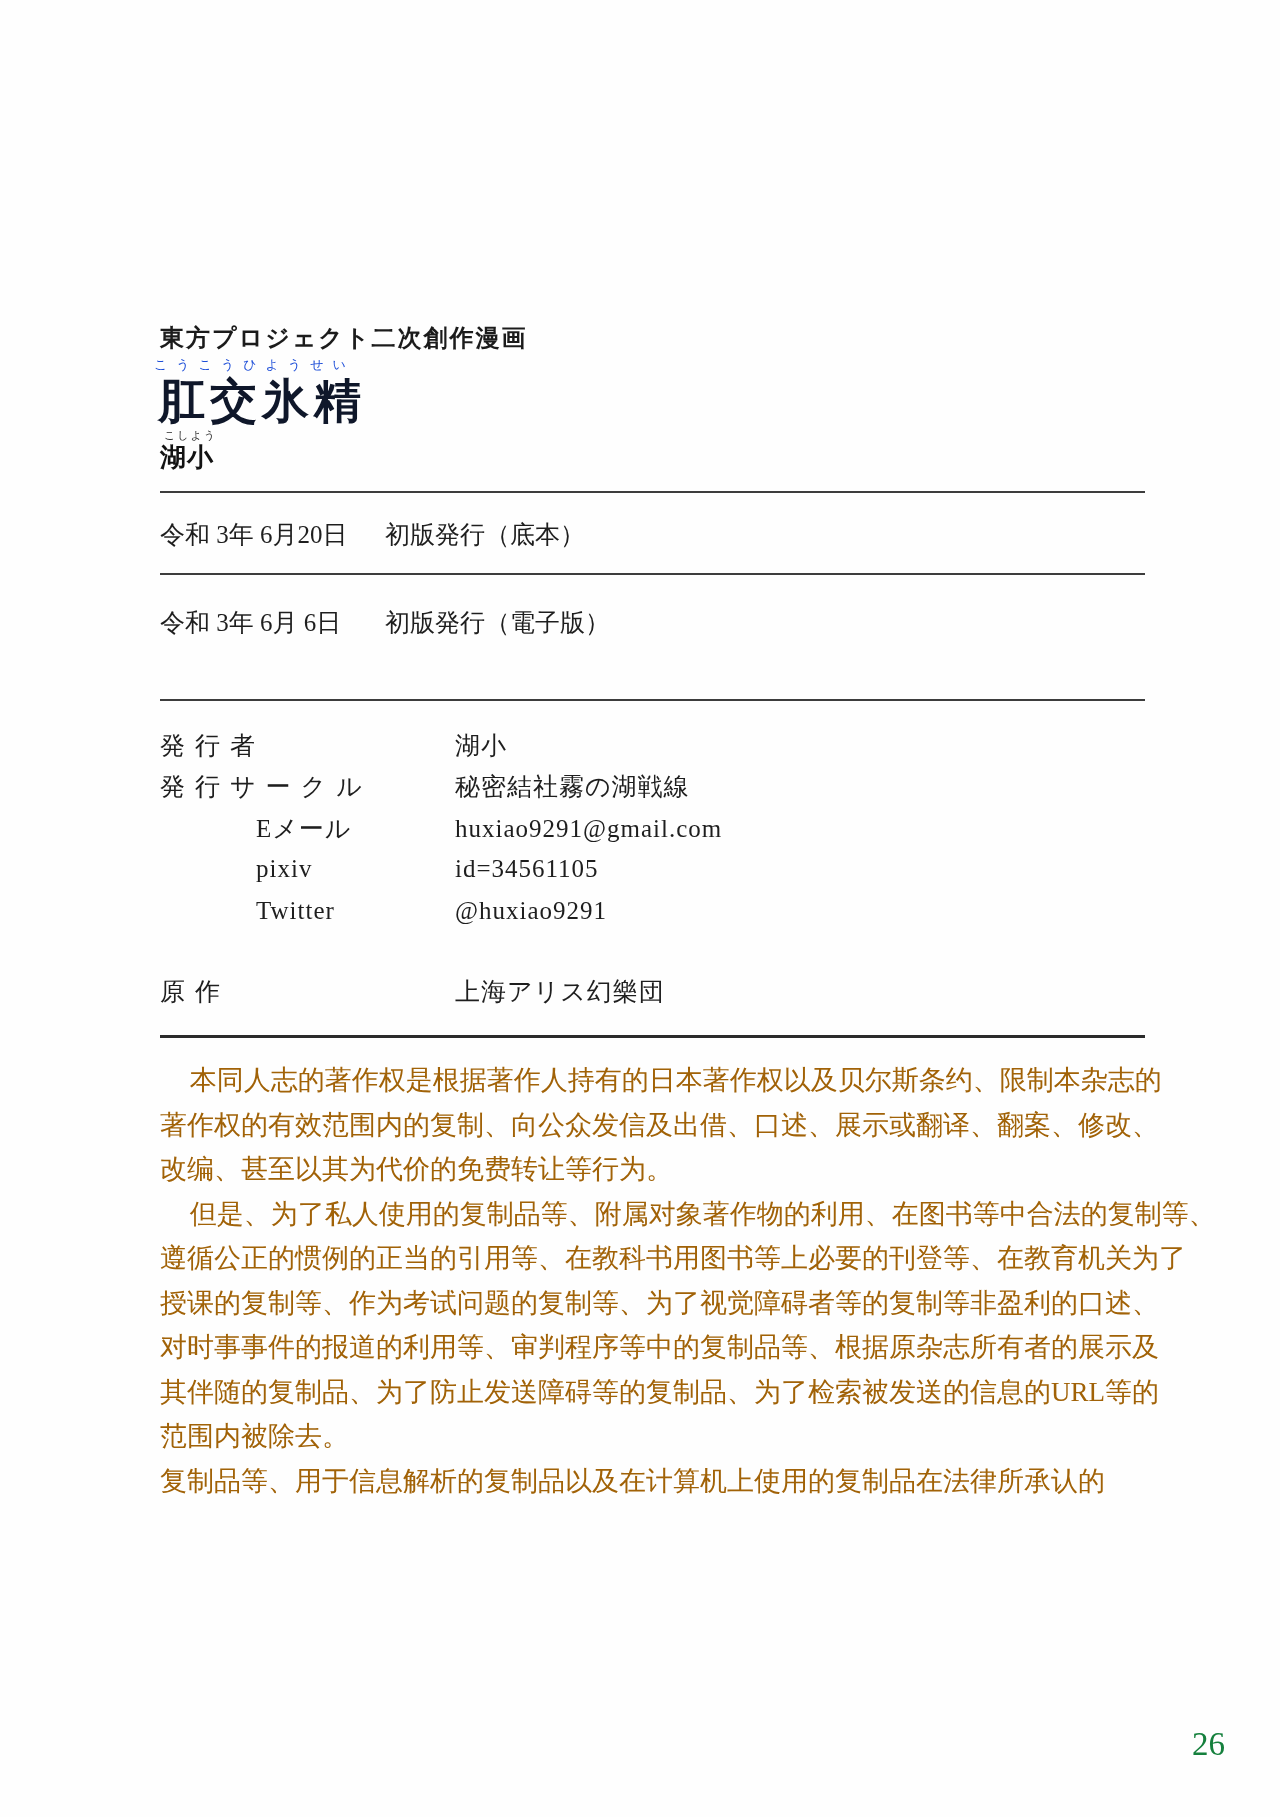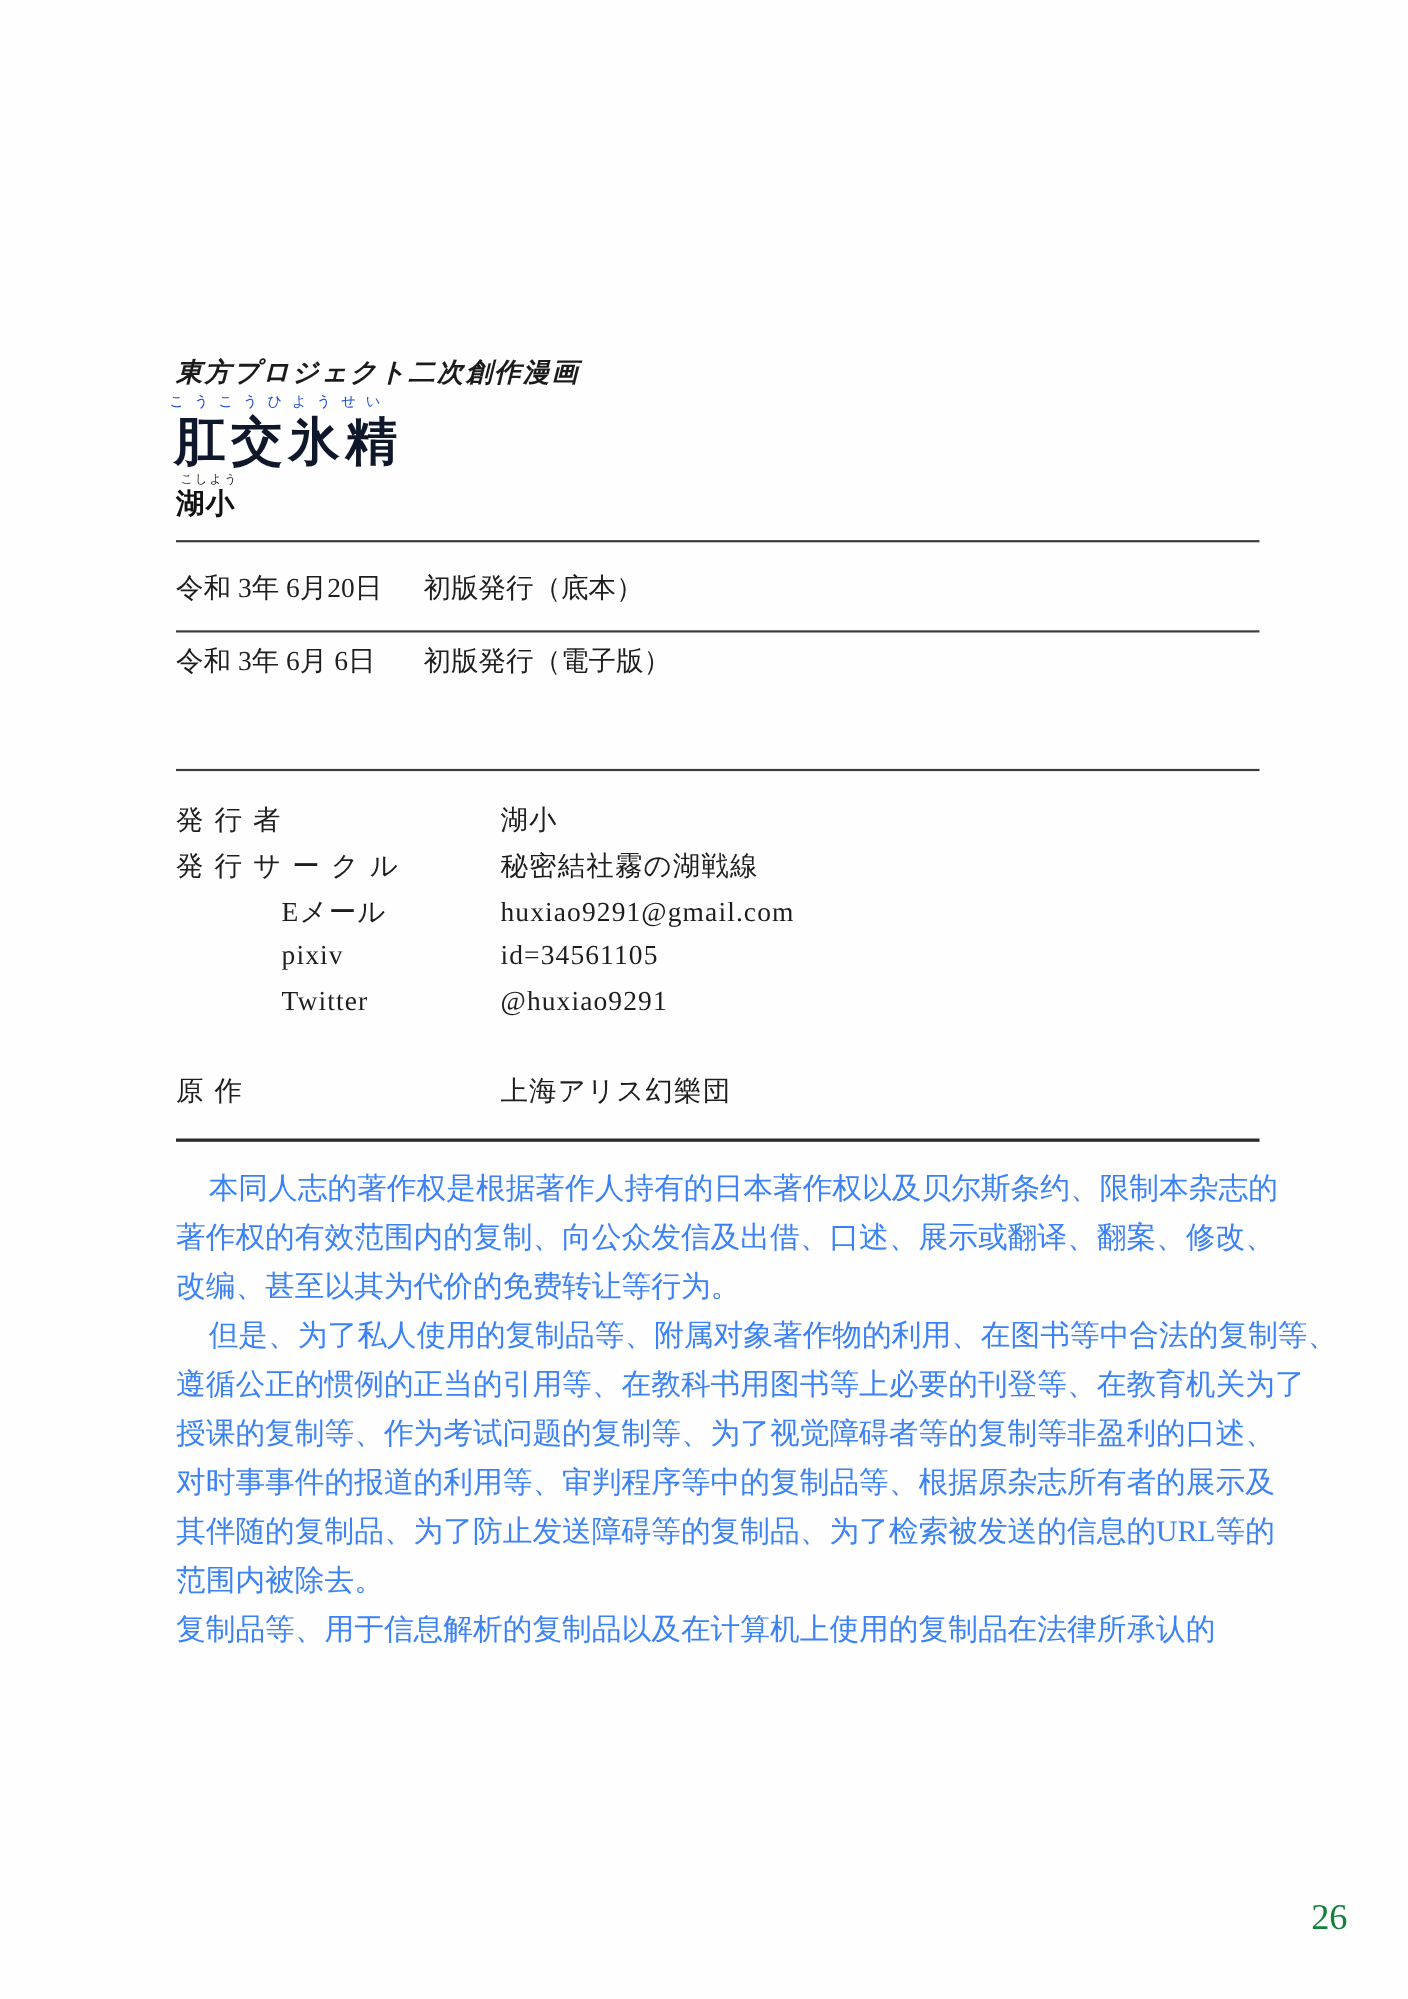"東方プロジェクト二次創作漫画" .series-title { font-style: italic -> none }
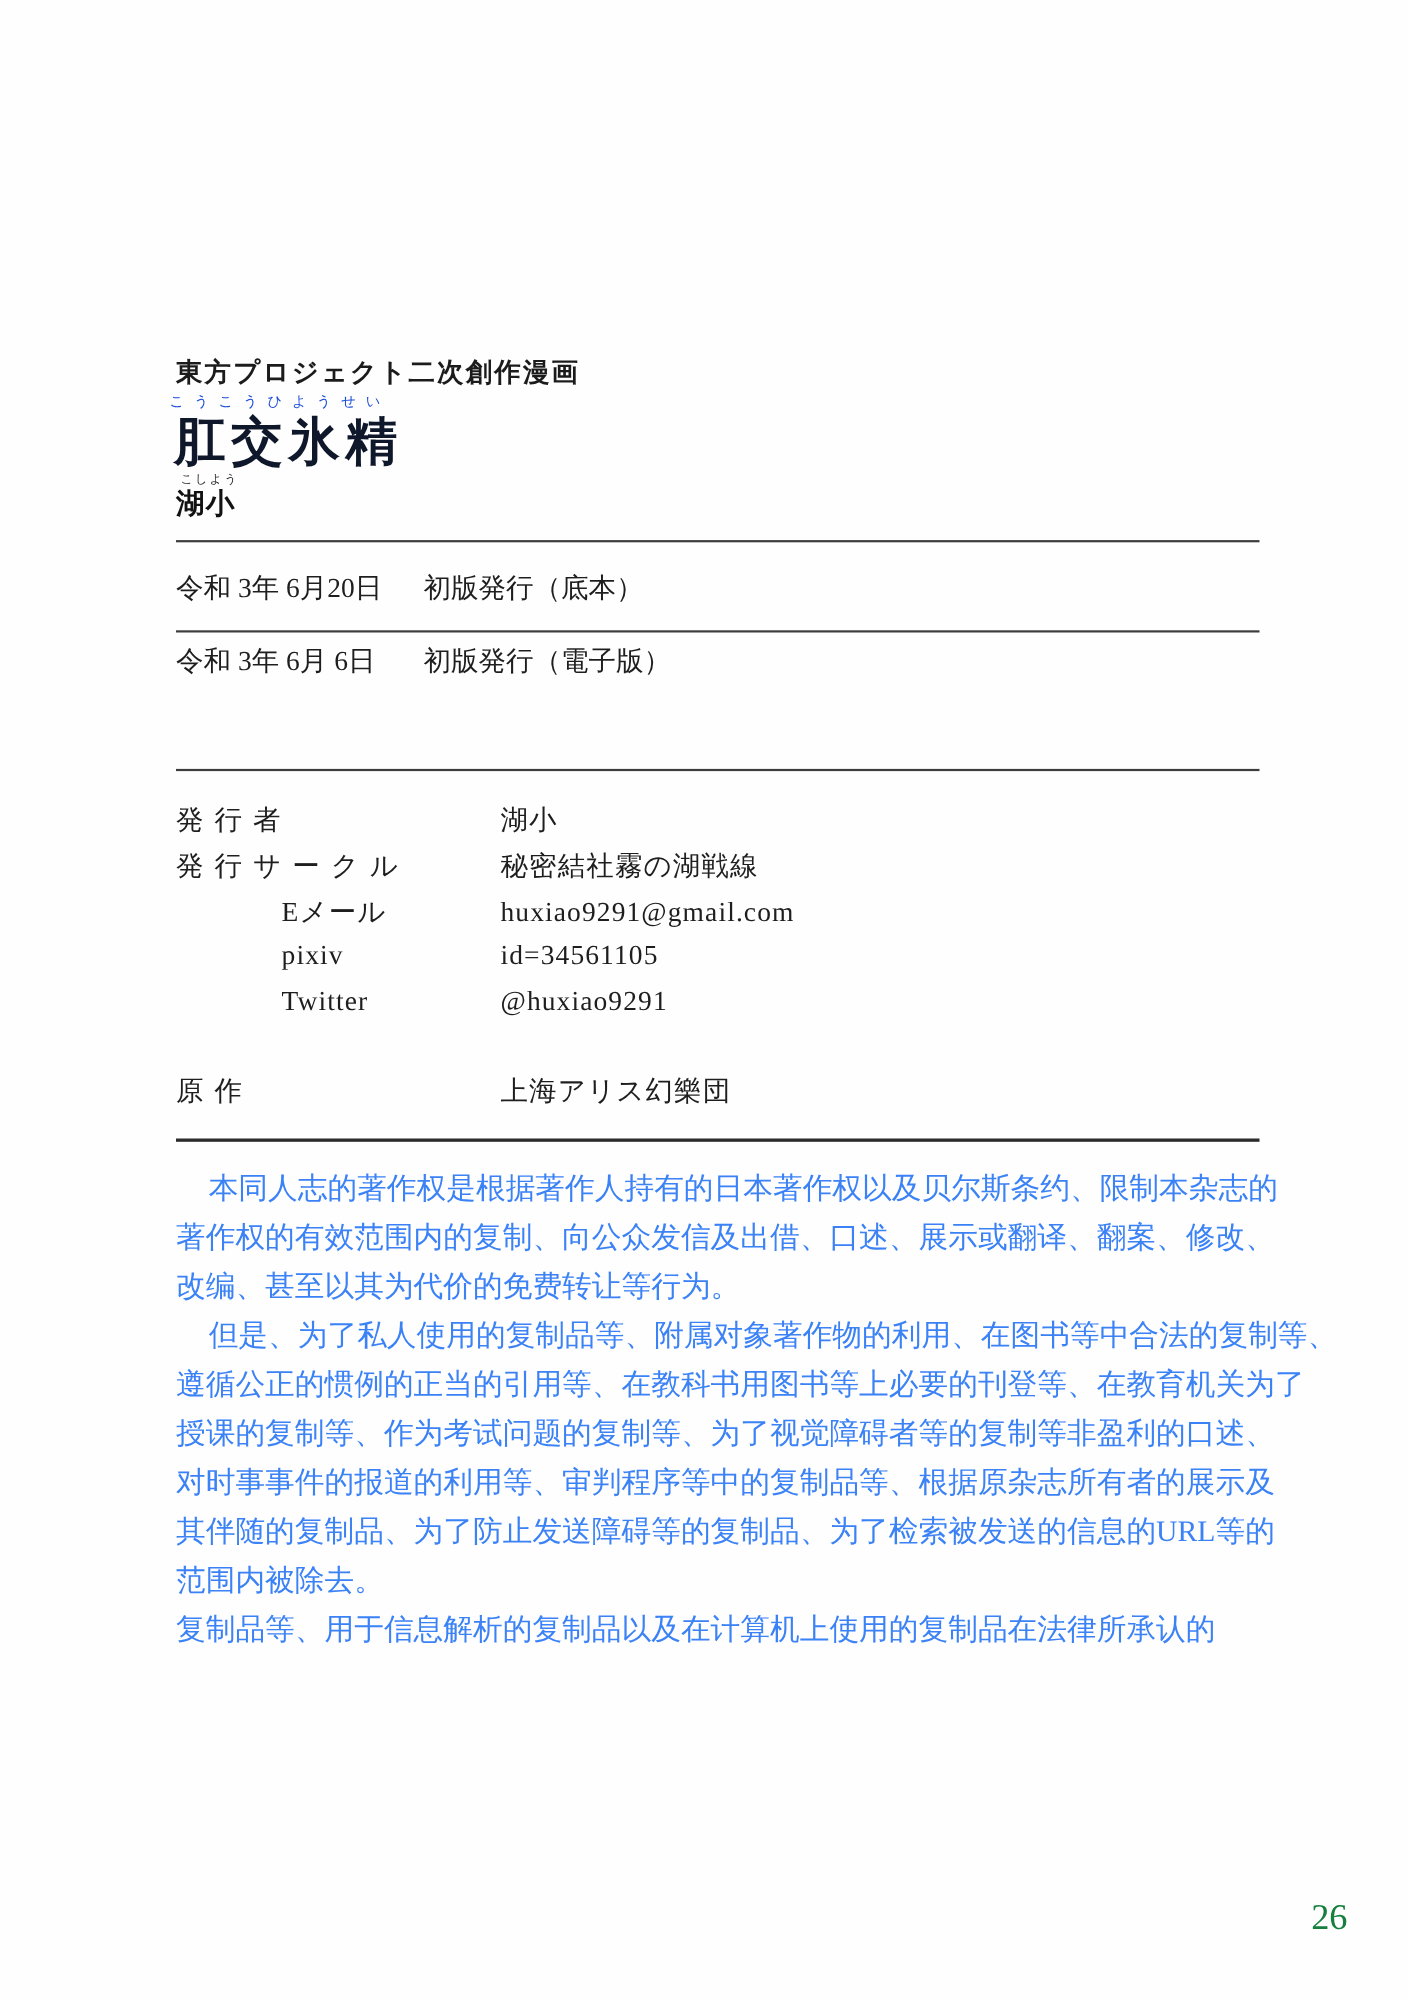"令和 3年 6月 6日" .edition-row.e2 { top: 584px -> 606px }
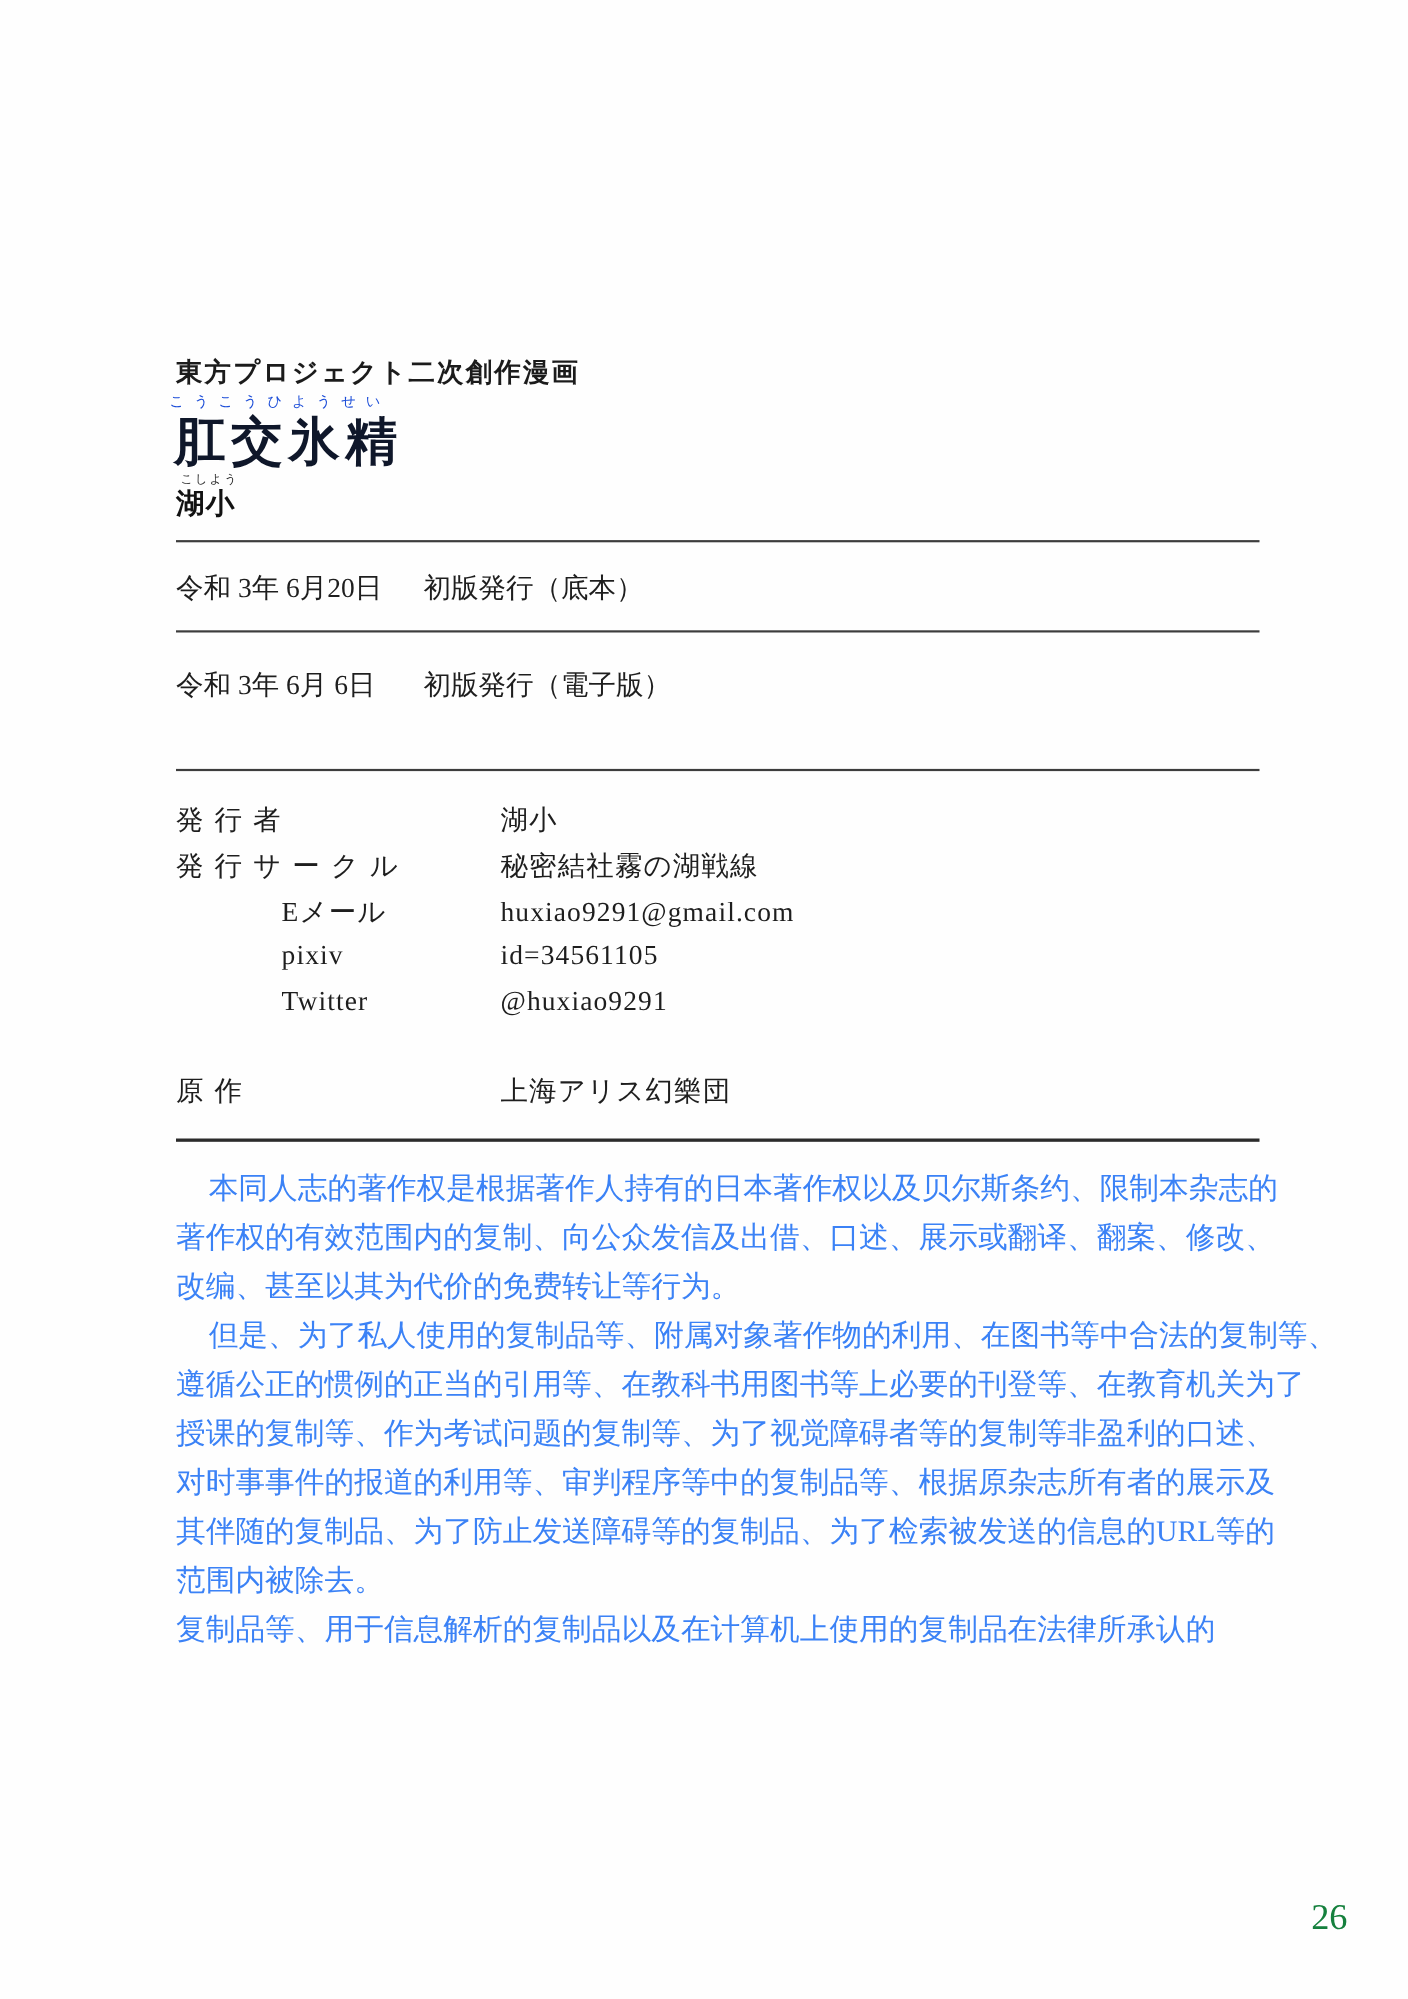"本同人志的著作权是根据著作人持有的日本著作权以及贝尔斯条约、限制本杂志的" .copyright { color: #3b82f6 -> #a16207 }
